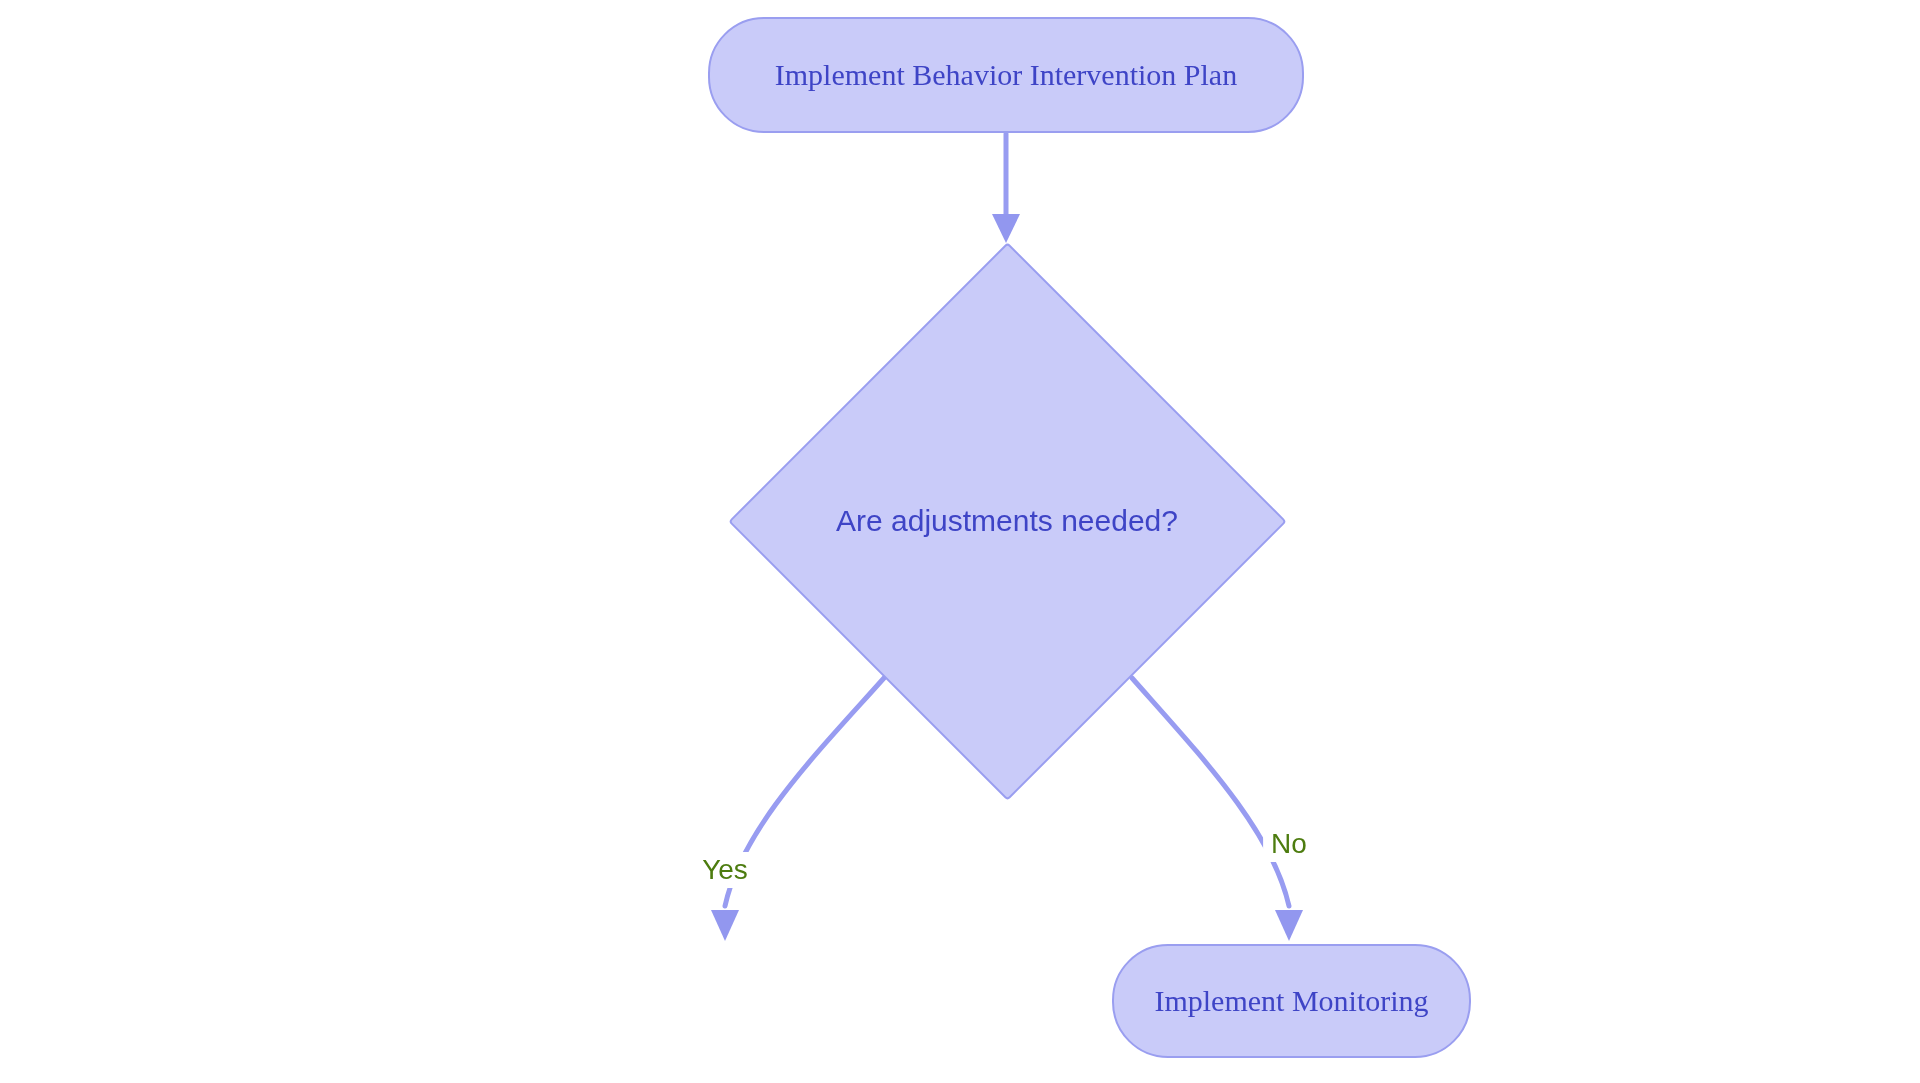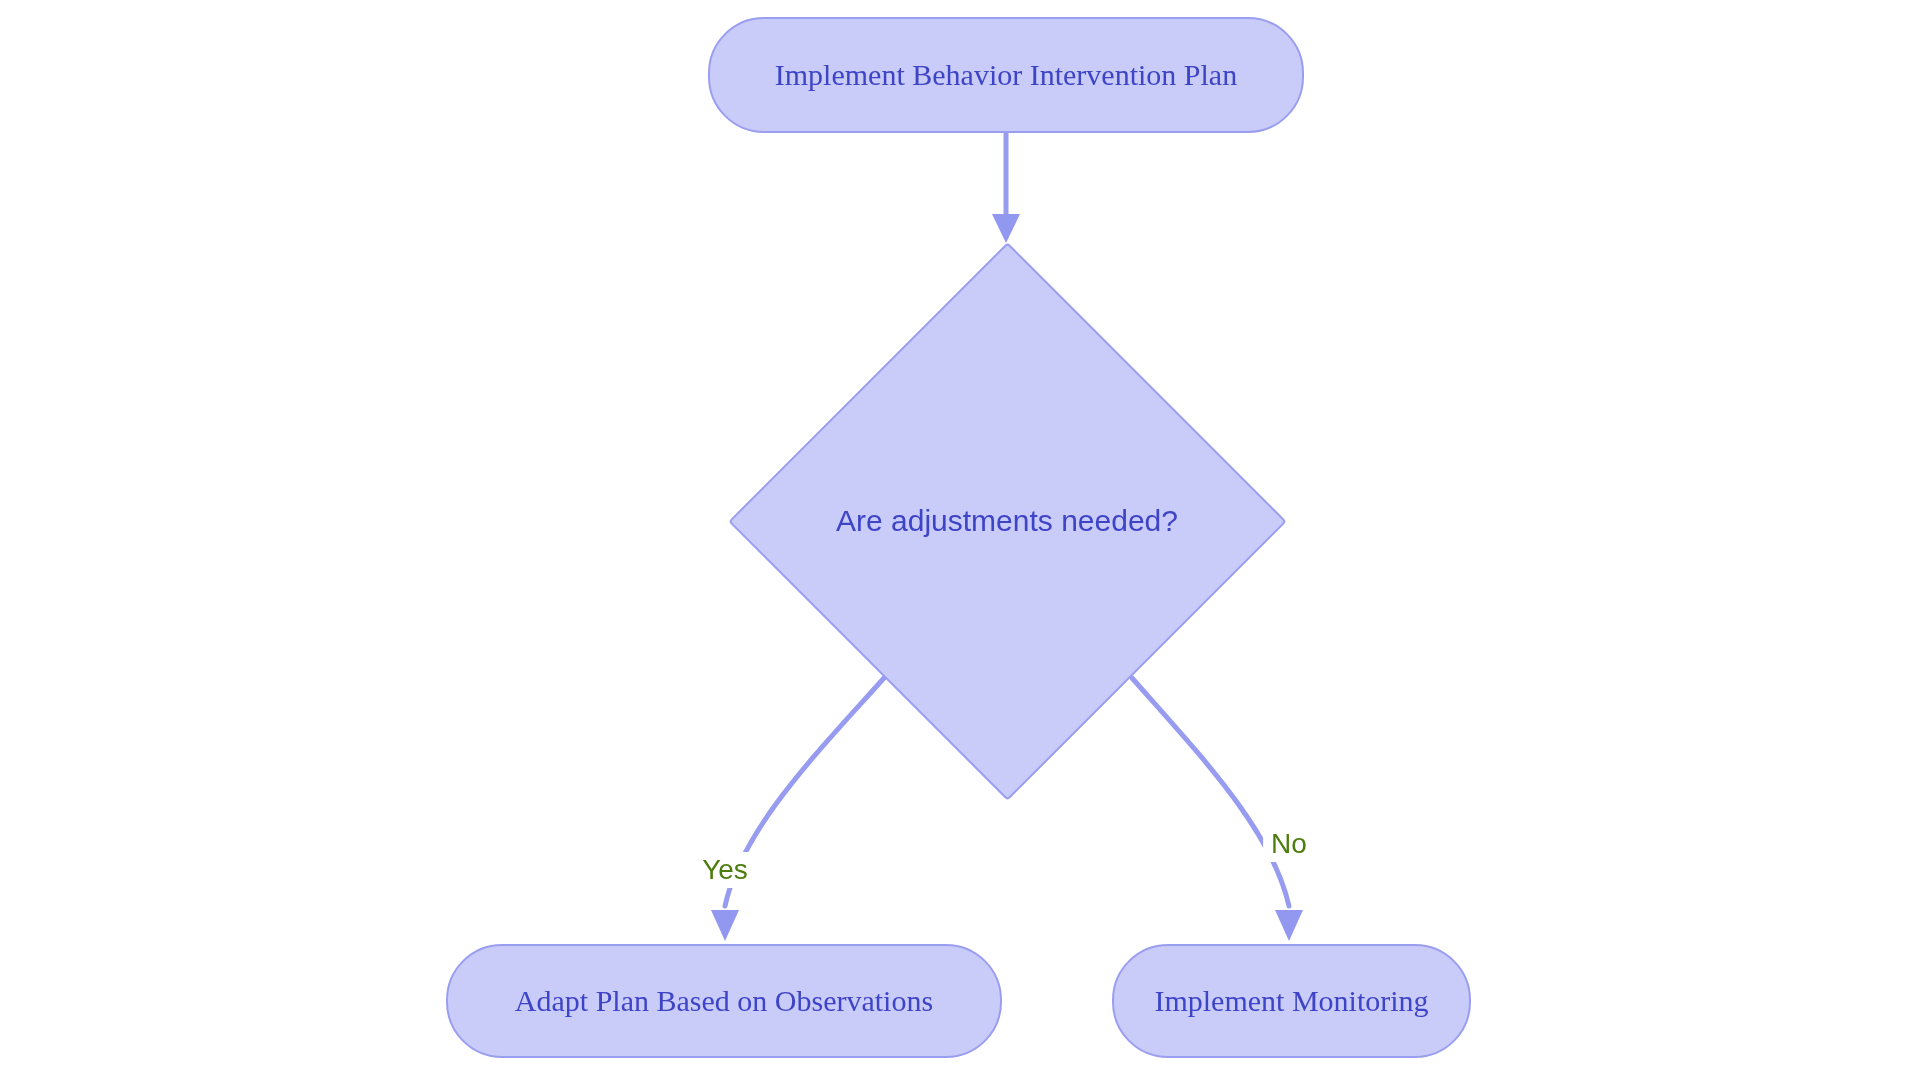"Adapt Plan Based on Observations" div.node { html: <div> <span>Adapt Plan Based on Observations</span> </div> -> none }
